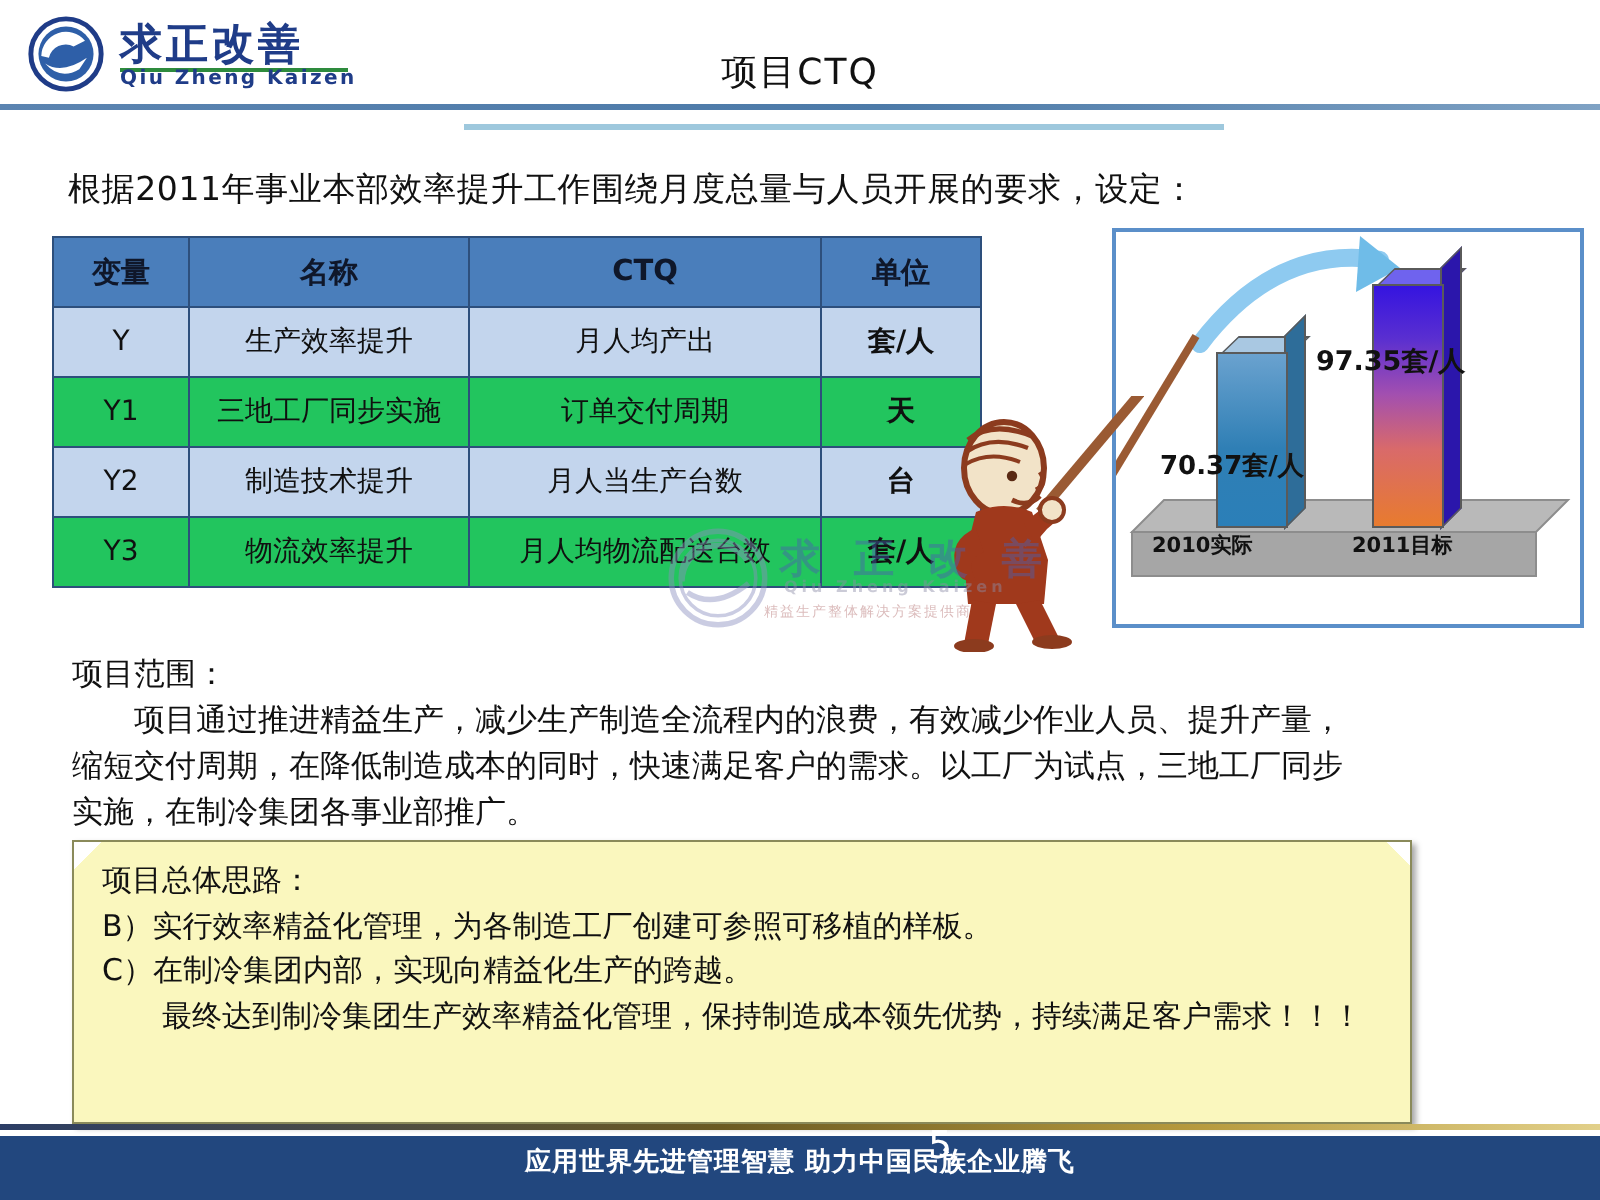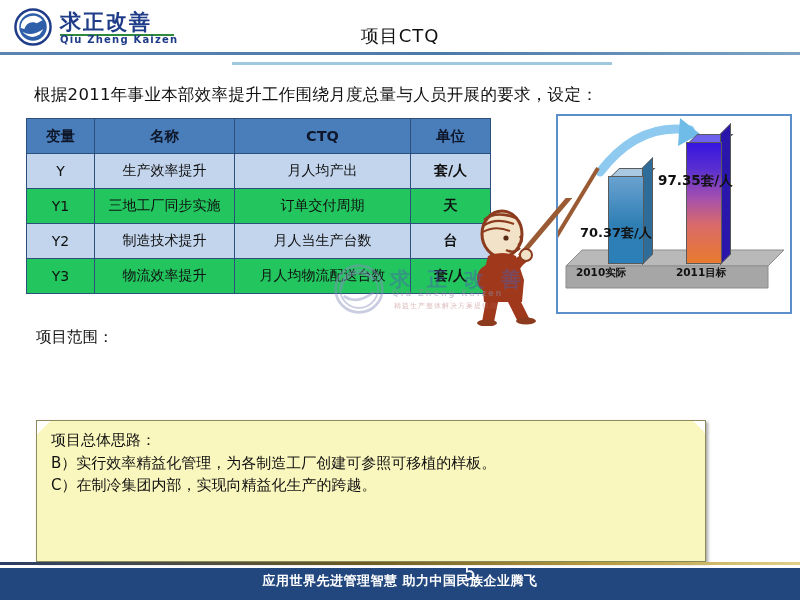"精益生产整体解决方案提供商" .wm-tag { margin-left: 12px -> none }
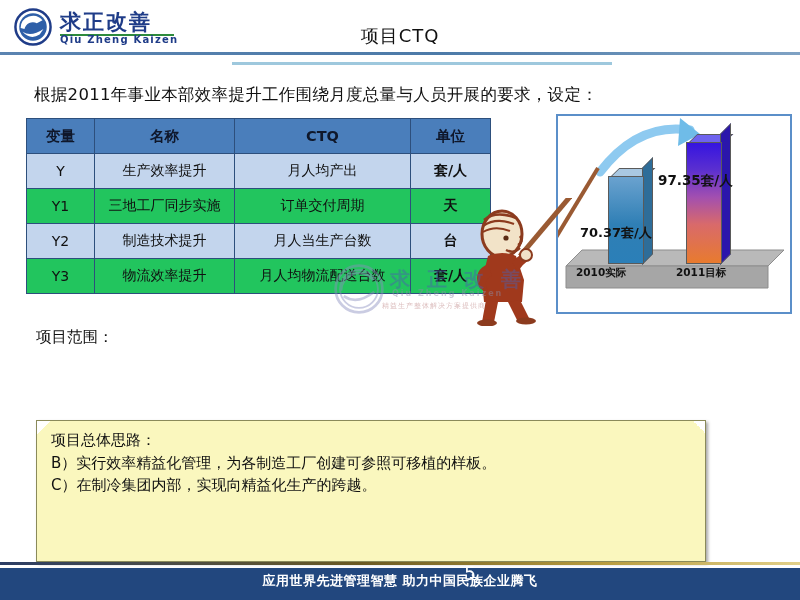"项目通过推进精益生产，减少生产制造全流程内的浪费，有效减少作业人员、提升产量，缩" span.body { html: none -> <span>项目通过推进精益生产，减少生产制造全流程内的浪费，有效减少作业人员、提升产量，缩短交付周期，在降低制造成本的同时，快速满足客户的需求。以工厂为试点，三地工厂同步实施，在制冷集团各事业部推广。</span> }
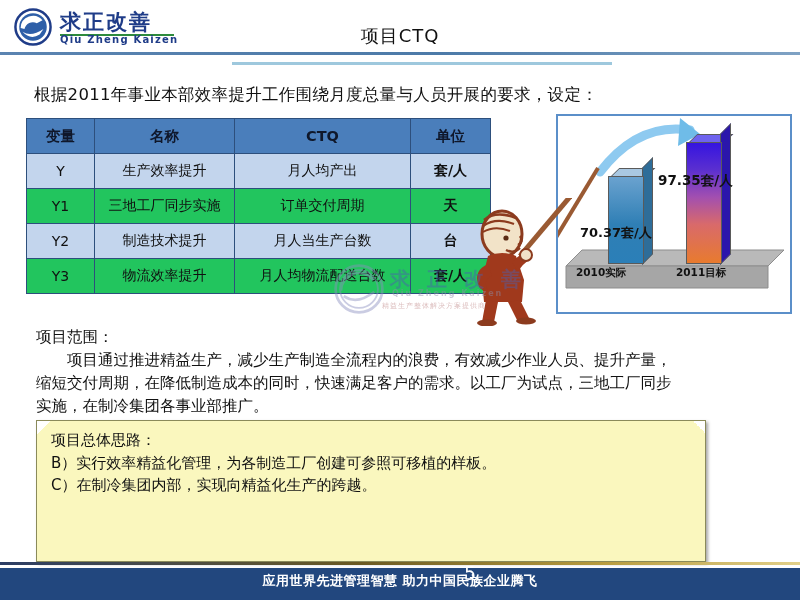"最终达到制冷集团生产效率精益化管理，保持制造成本领先优势，持续满足客户需求！！！" span.l { html: none -> <span>最终达到制冷集团生产效率精益化管理，保持制造成本领先优势，持续满足客户需求！！！</span> }
